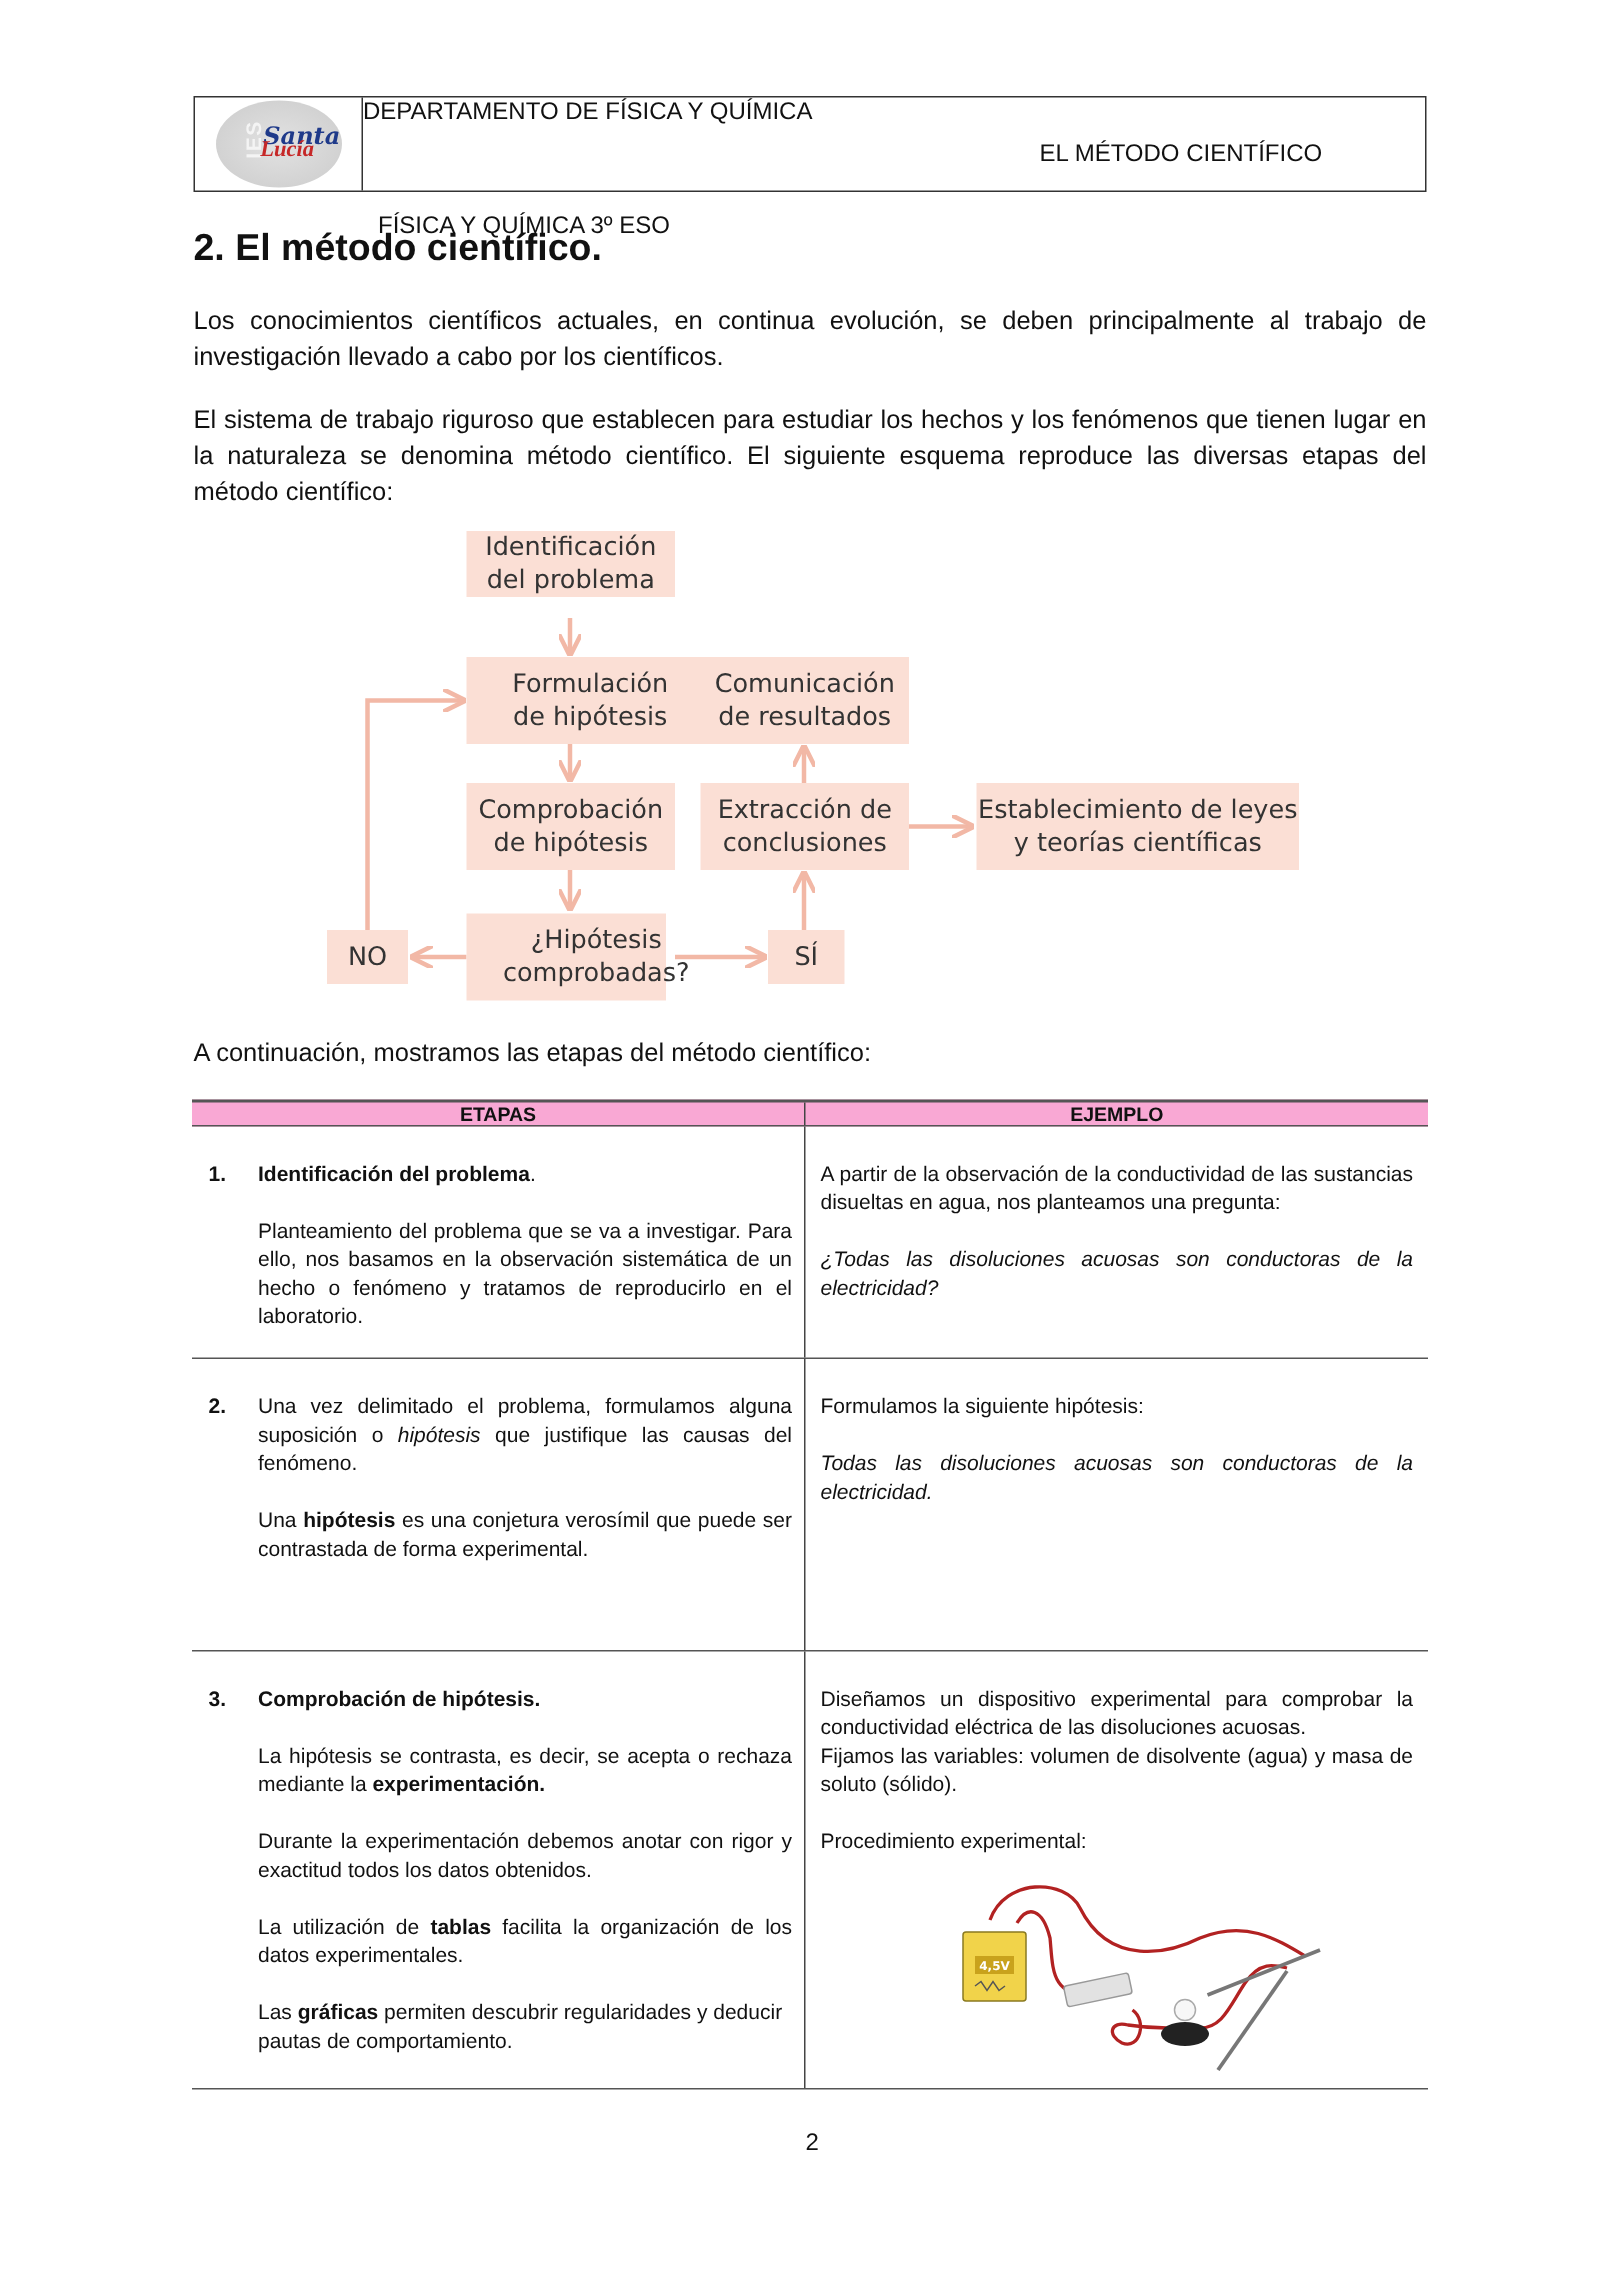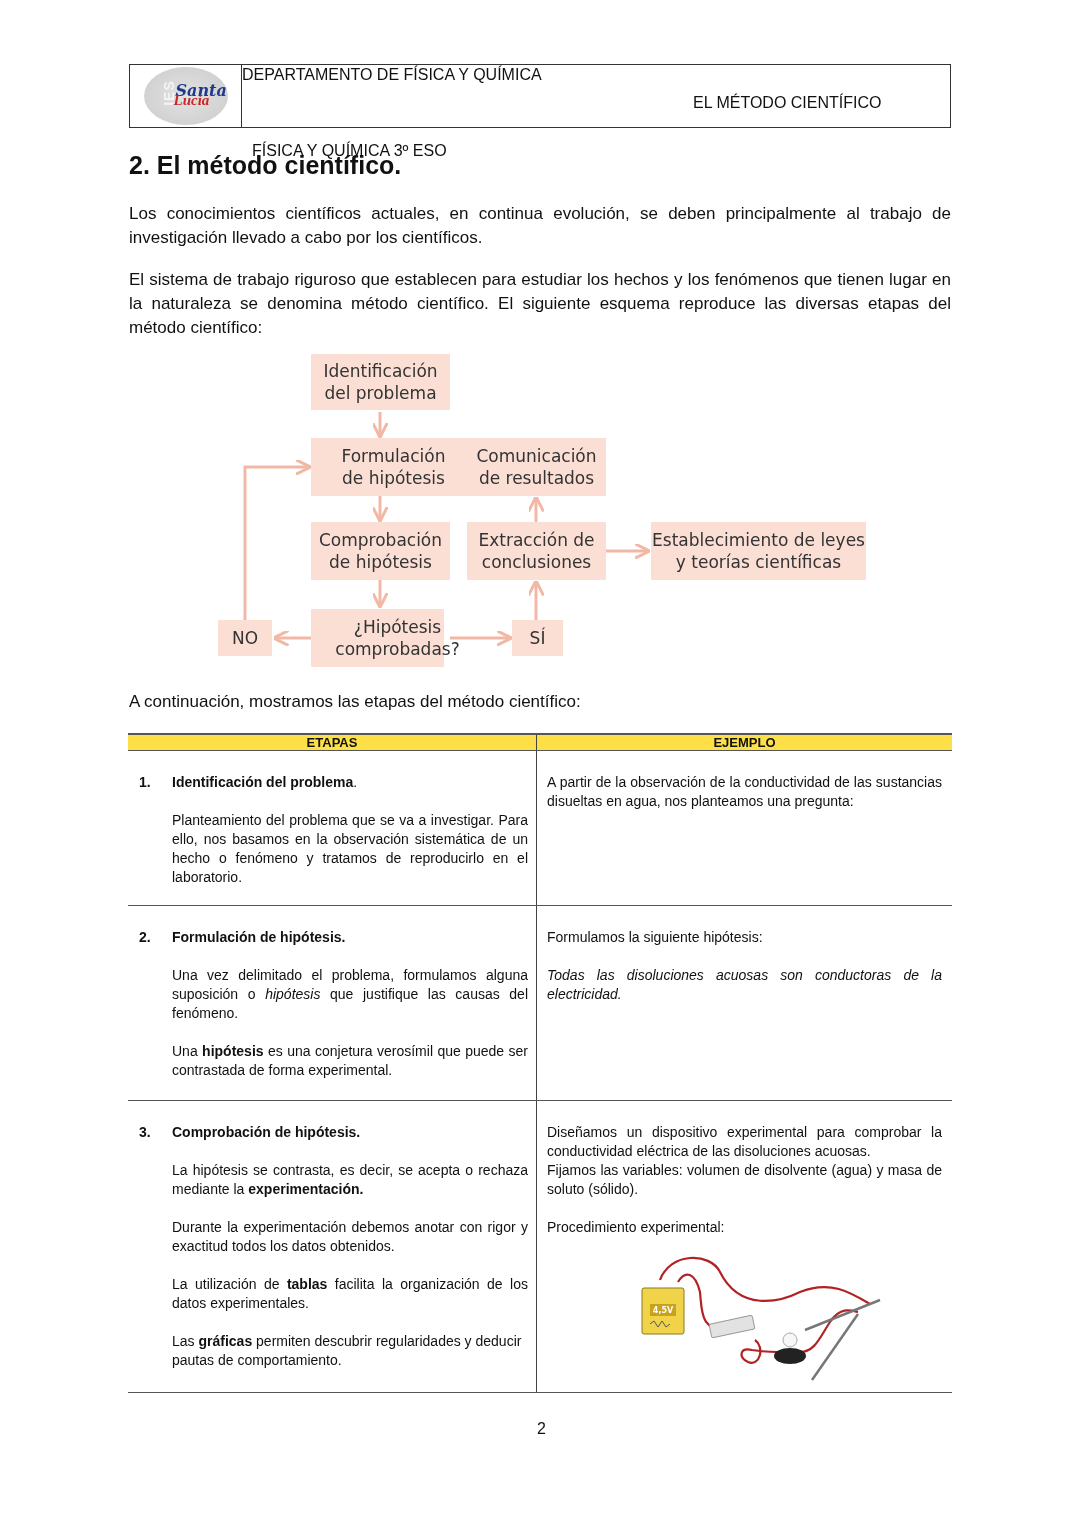"Identificación" div.node { height: 56px -> 44px }
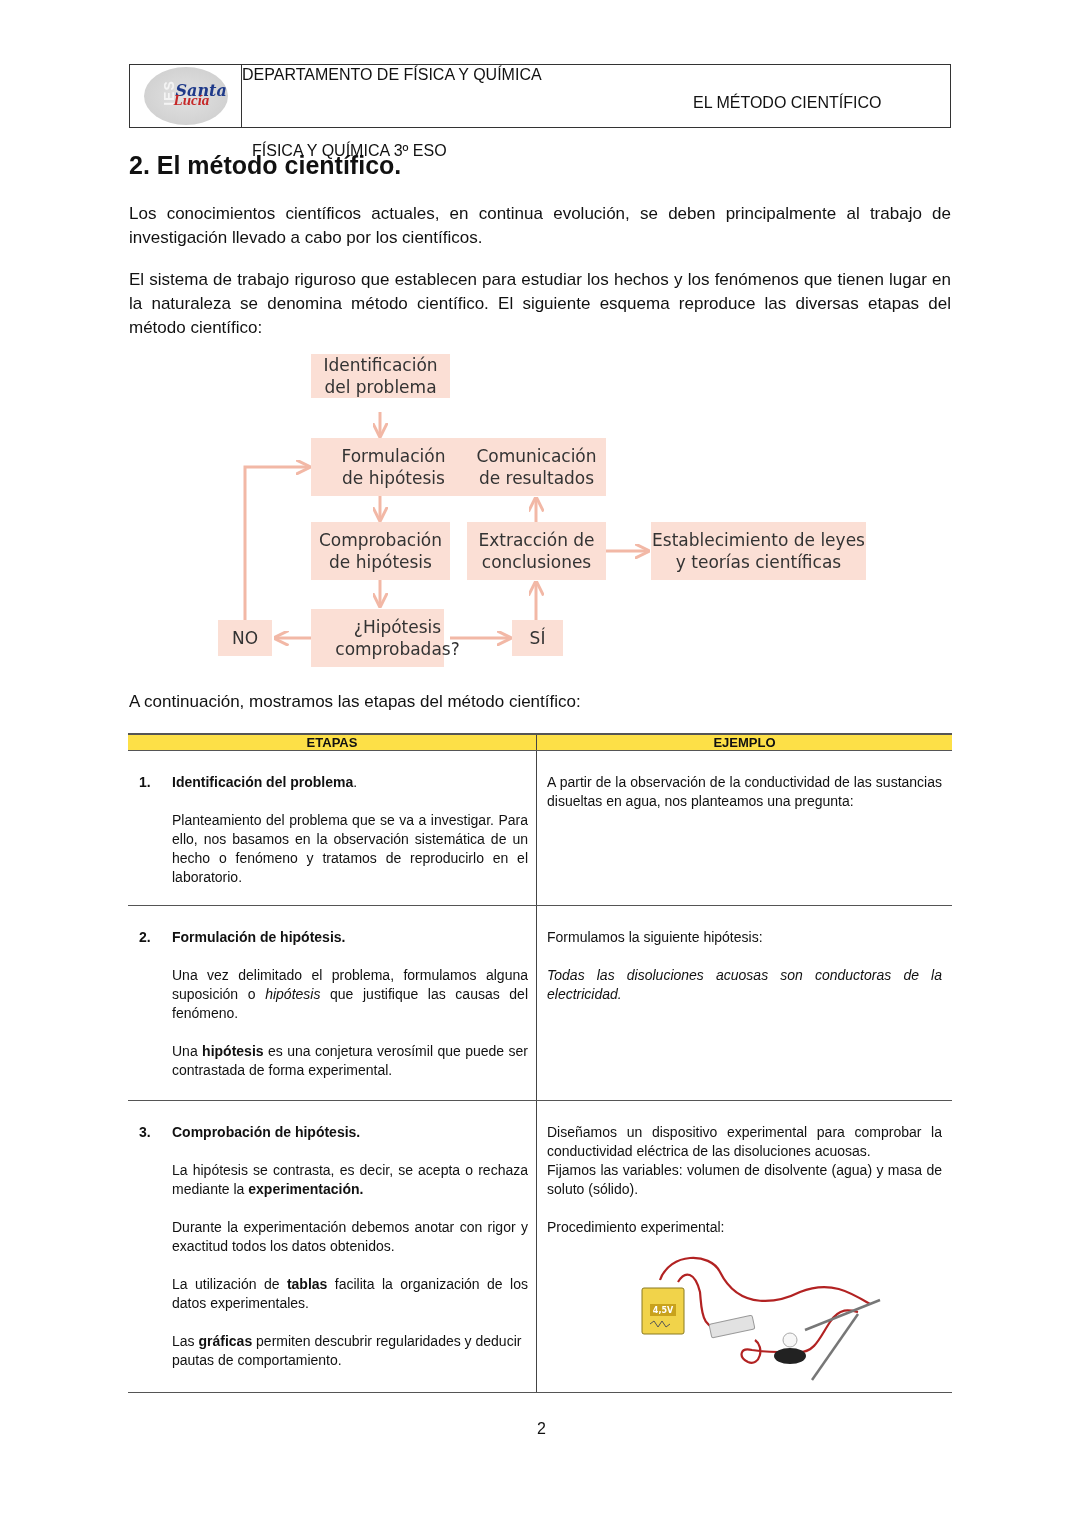"ETAPAS" .thead { background: #fde047 -> #f9a8d4 }
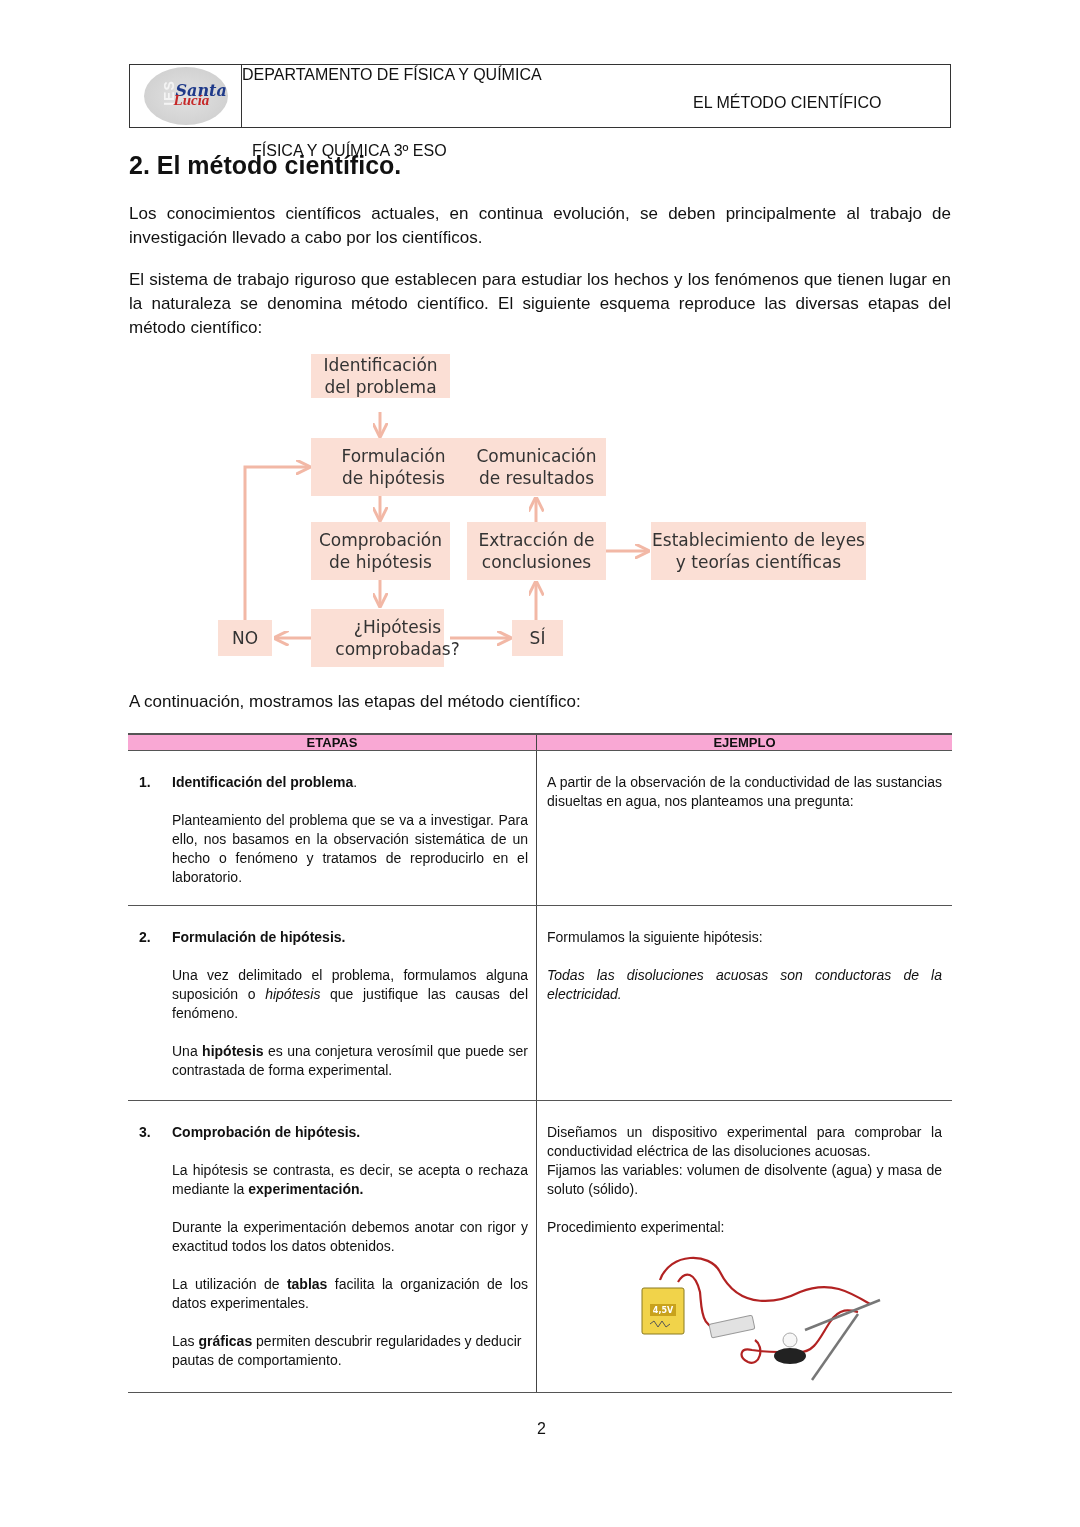"¿Todas las disoluciones acuosas son" p.i { html: none -> <p>¿Todas las disoluciones acuosas son conductoras de la electricidad?</p> }
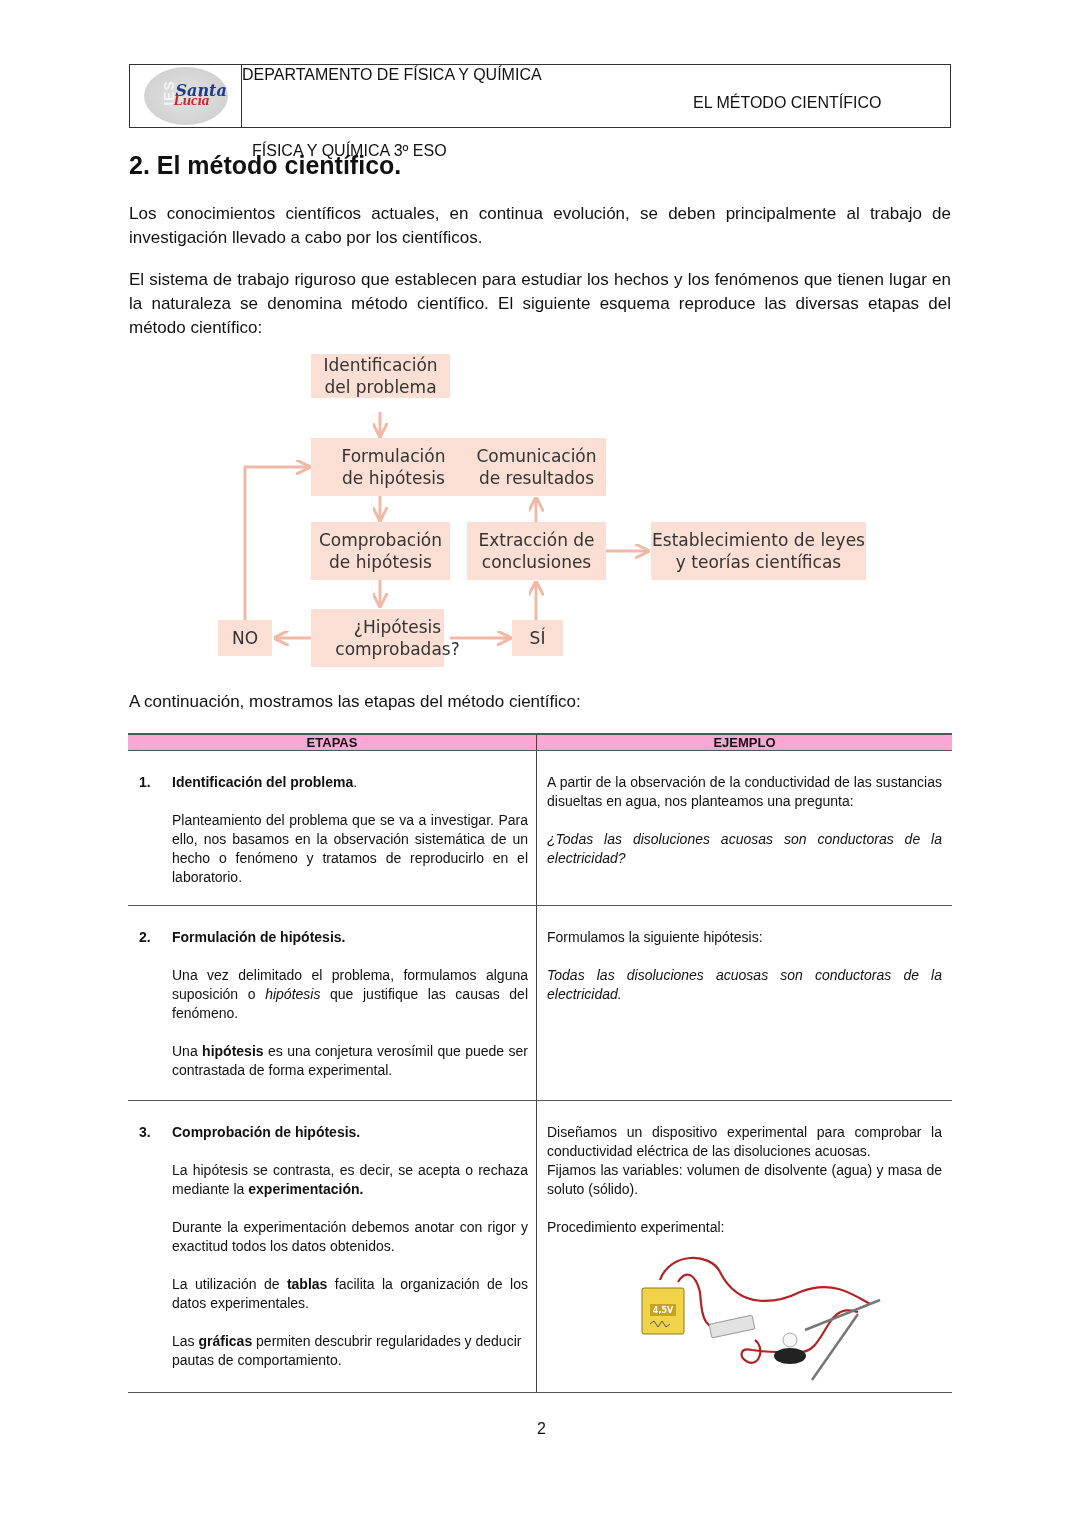"Formulación de hipótesis." div.stage-title { html: <div>Formulación de hipótesis.</div> -> none }
